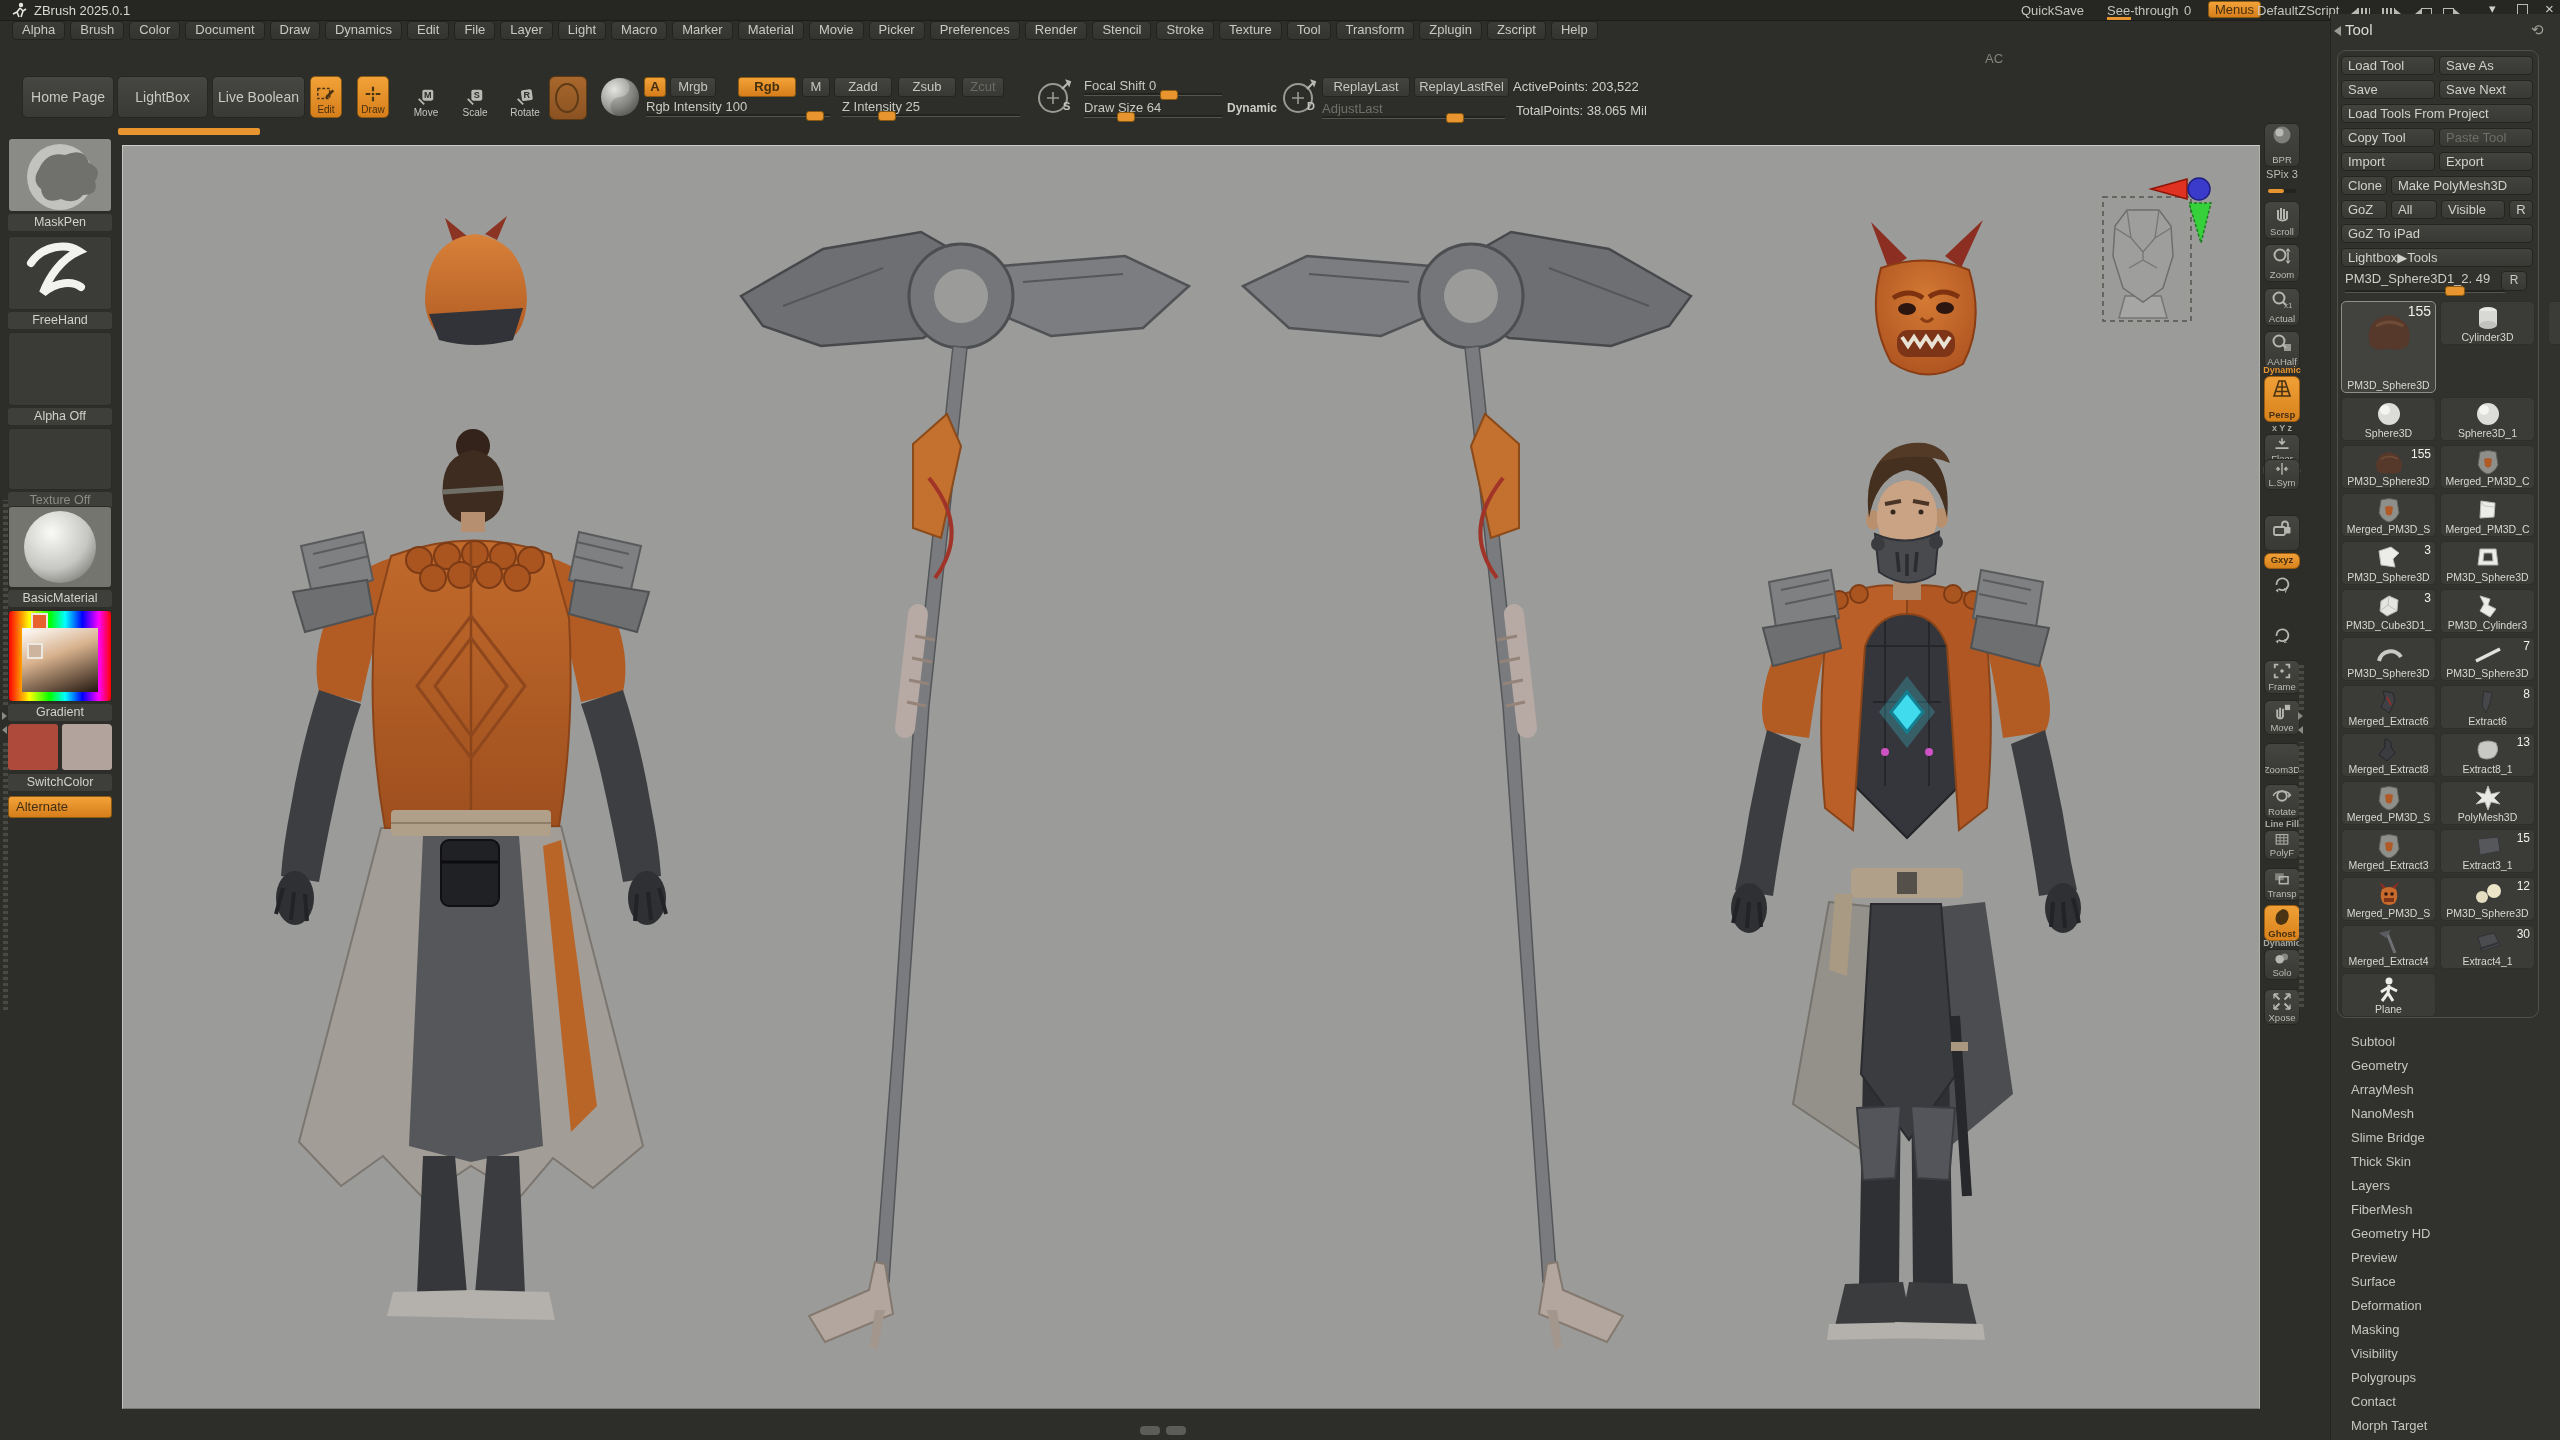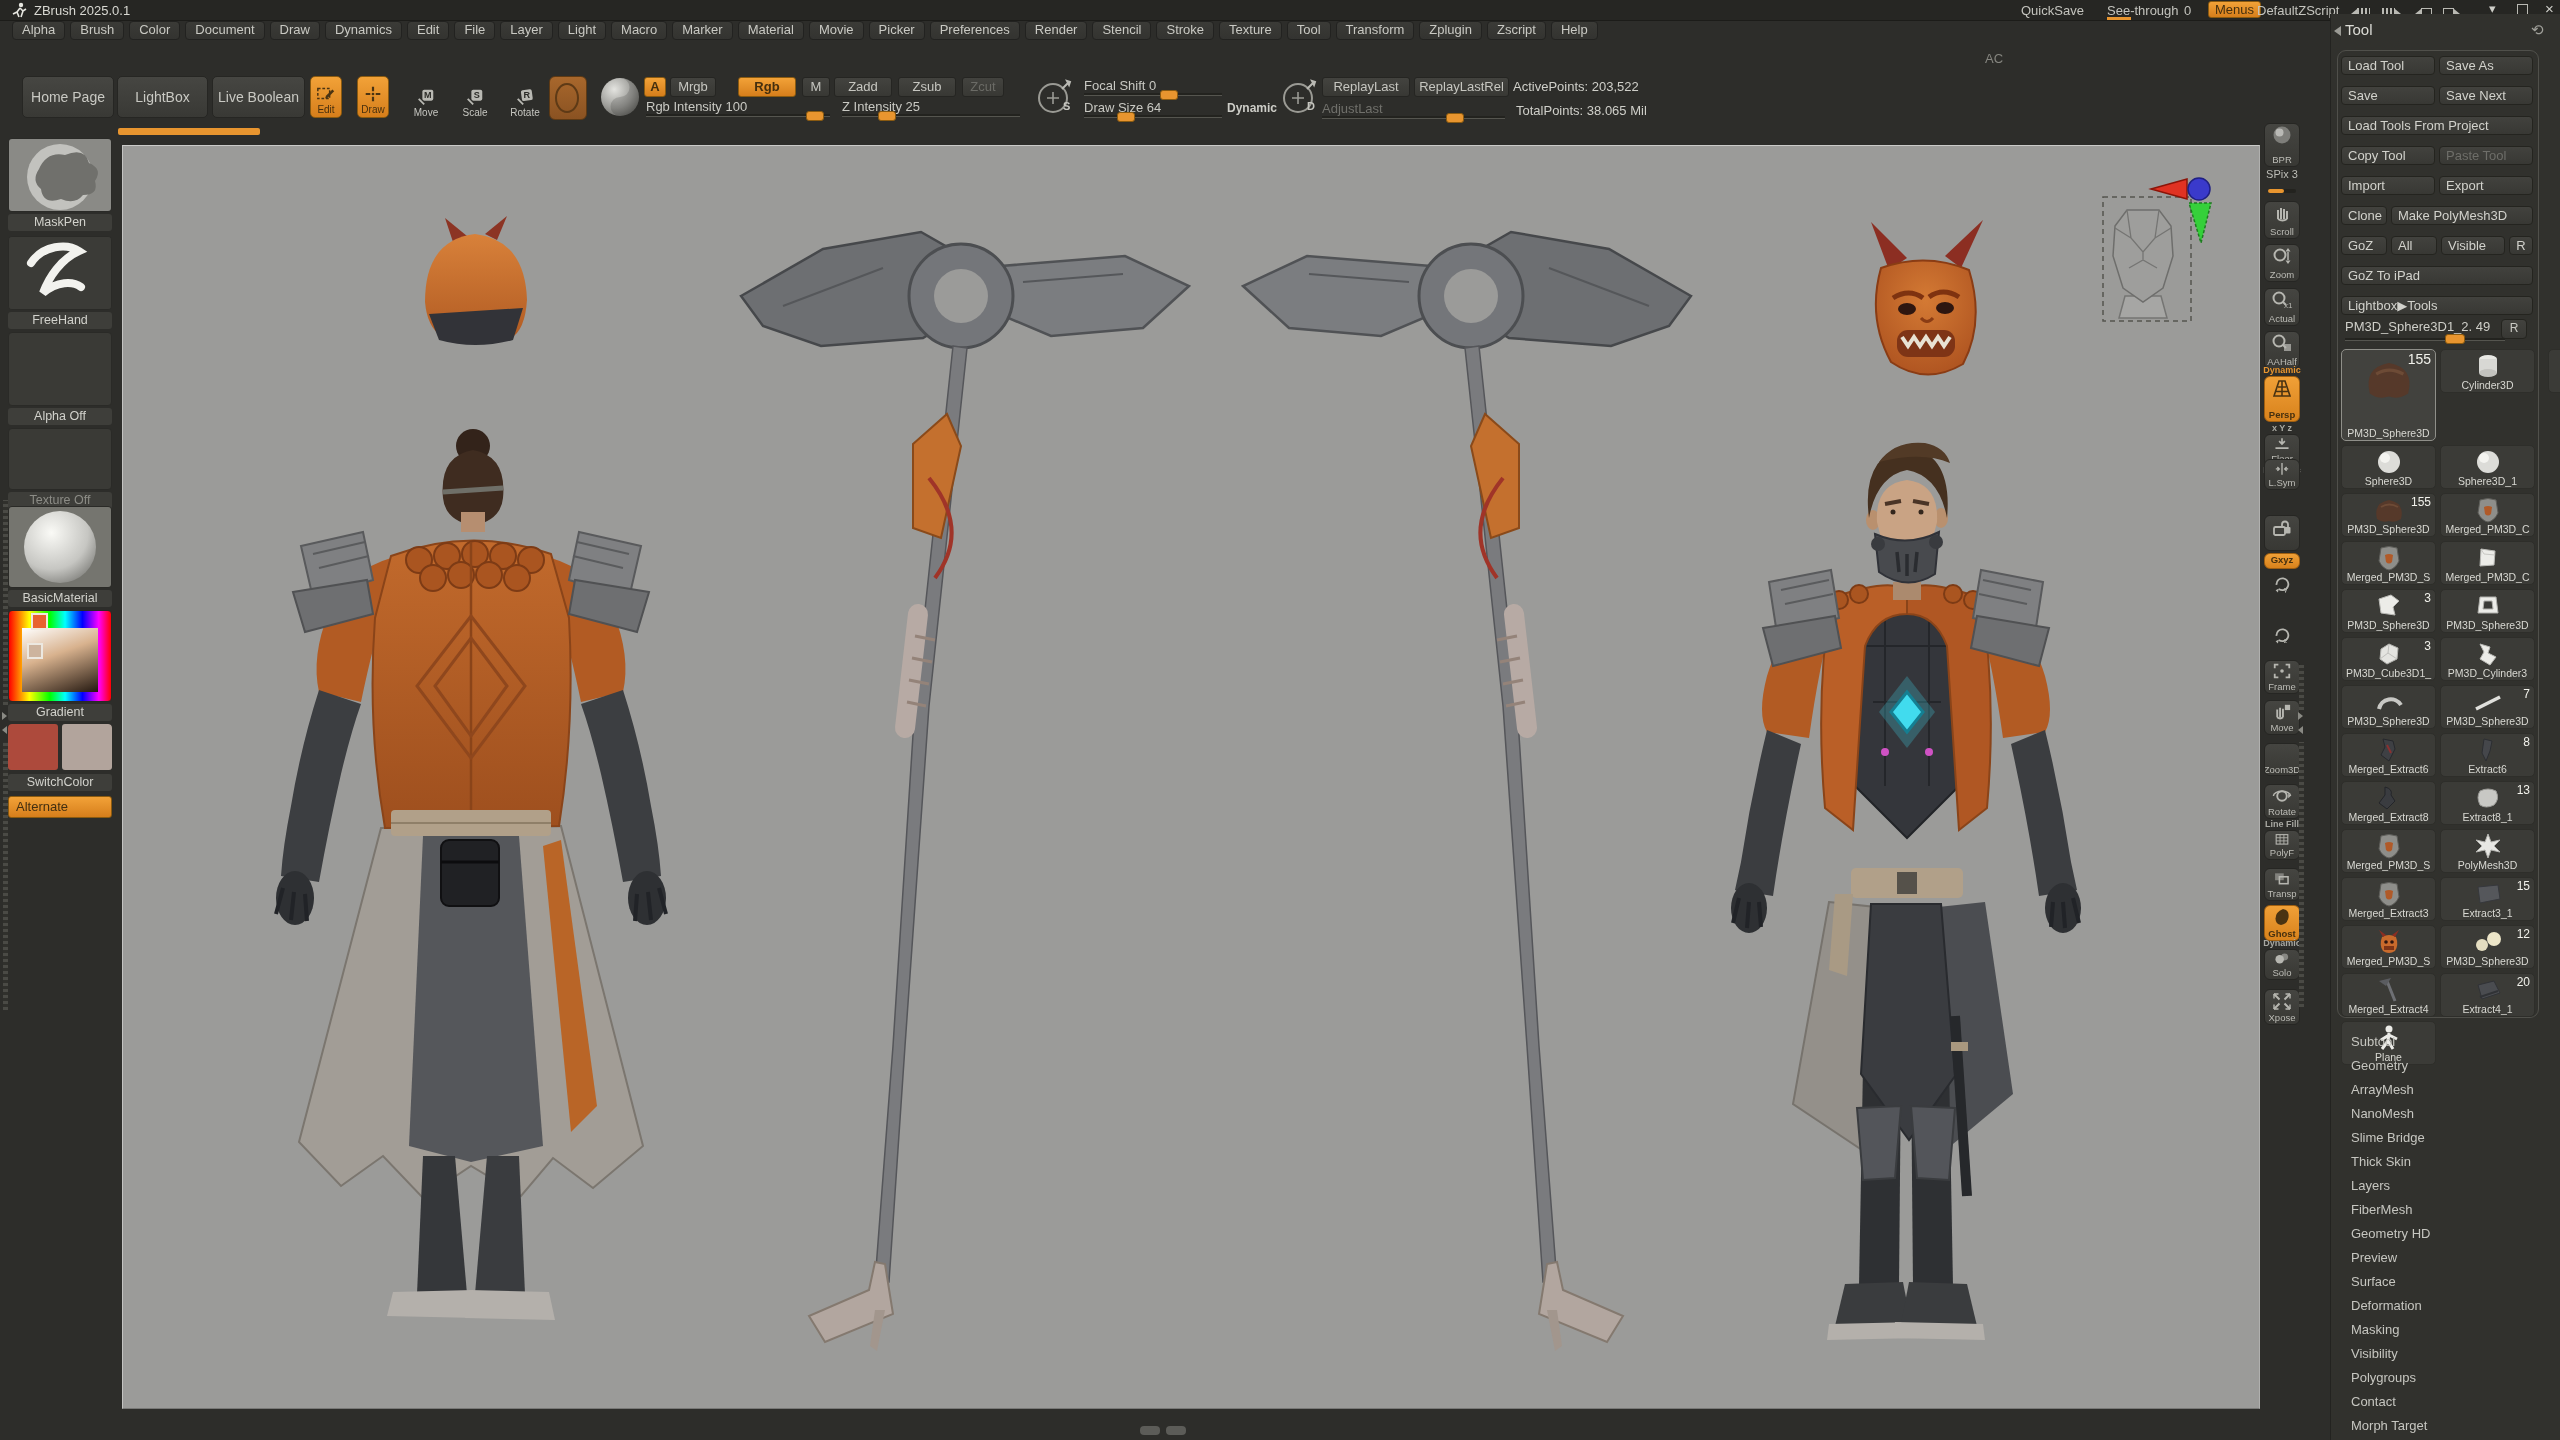"Load Tool" .tp-actions { gap: 11px 4px -> 5px 4px }
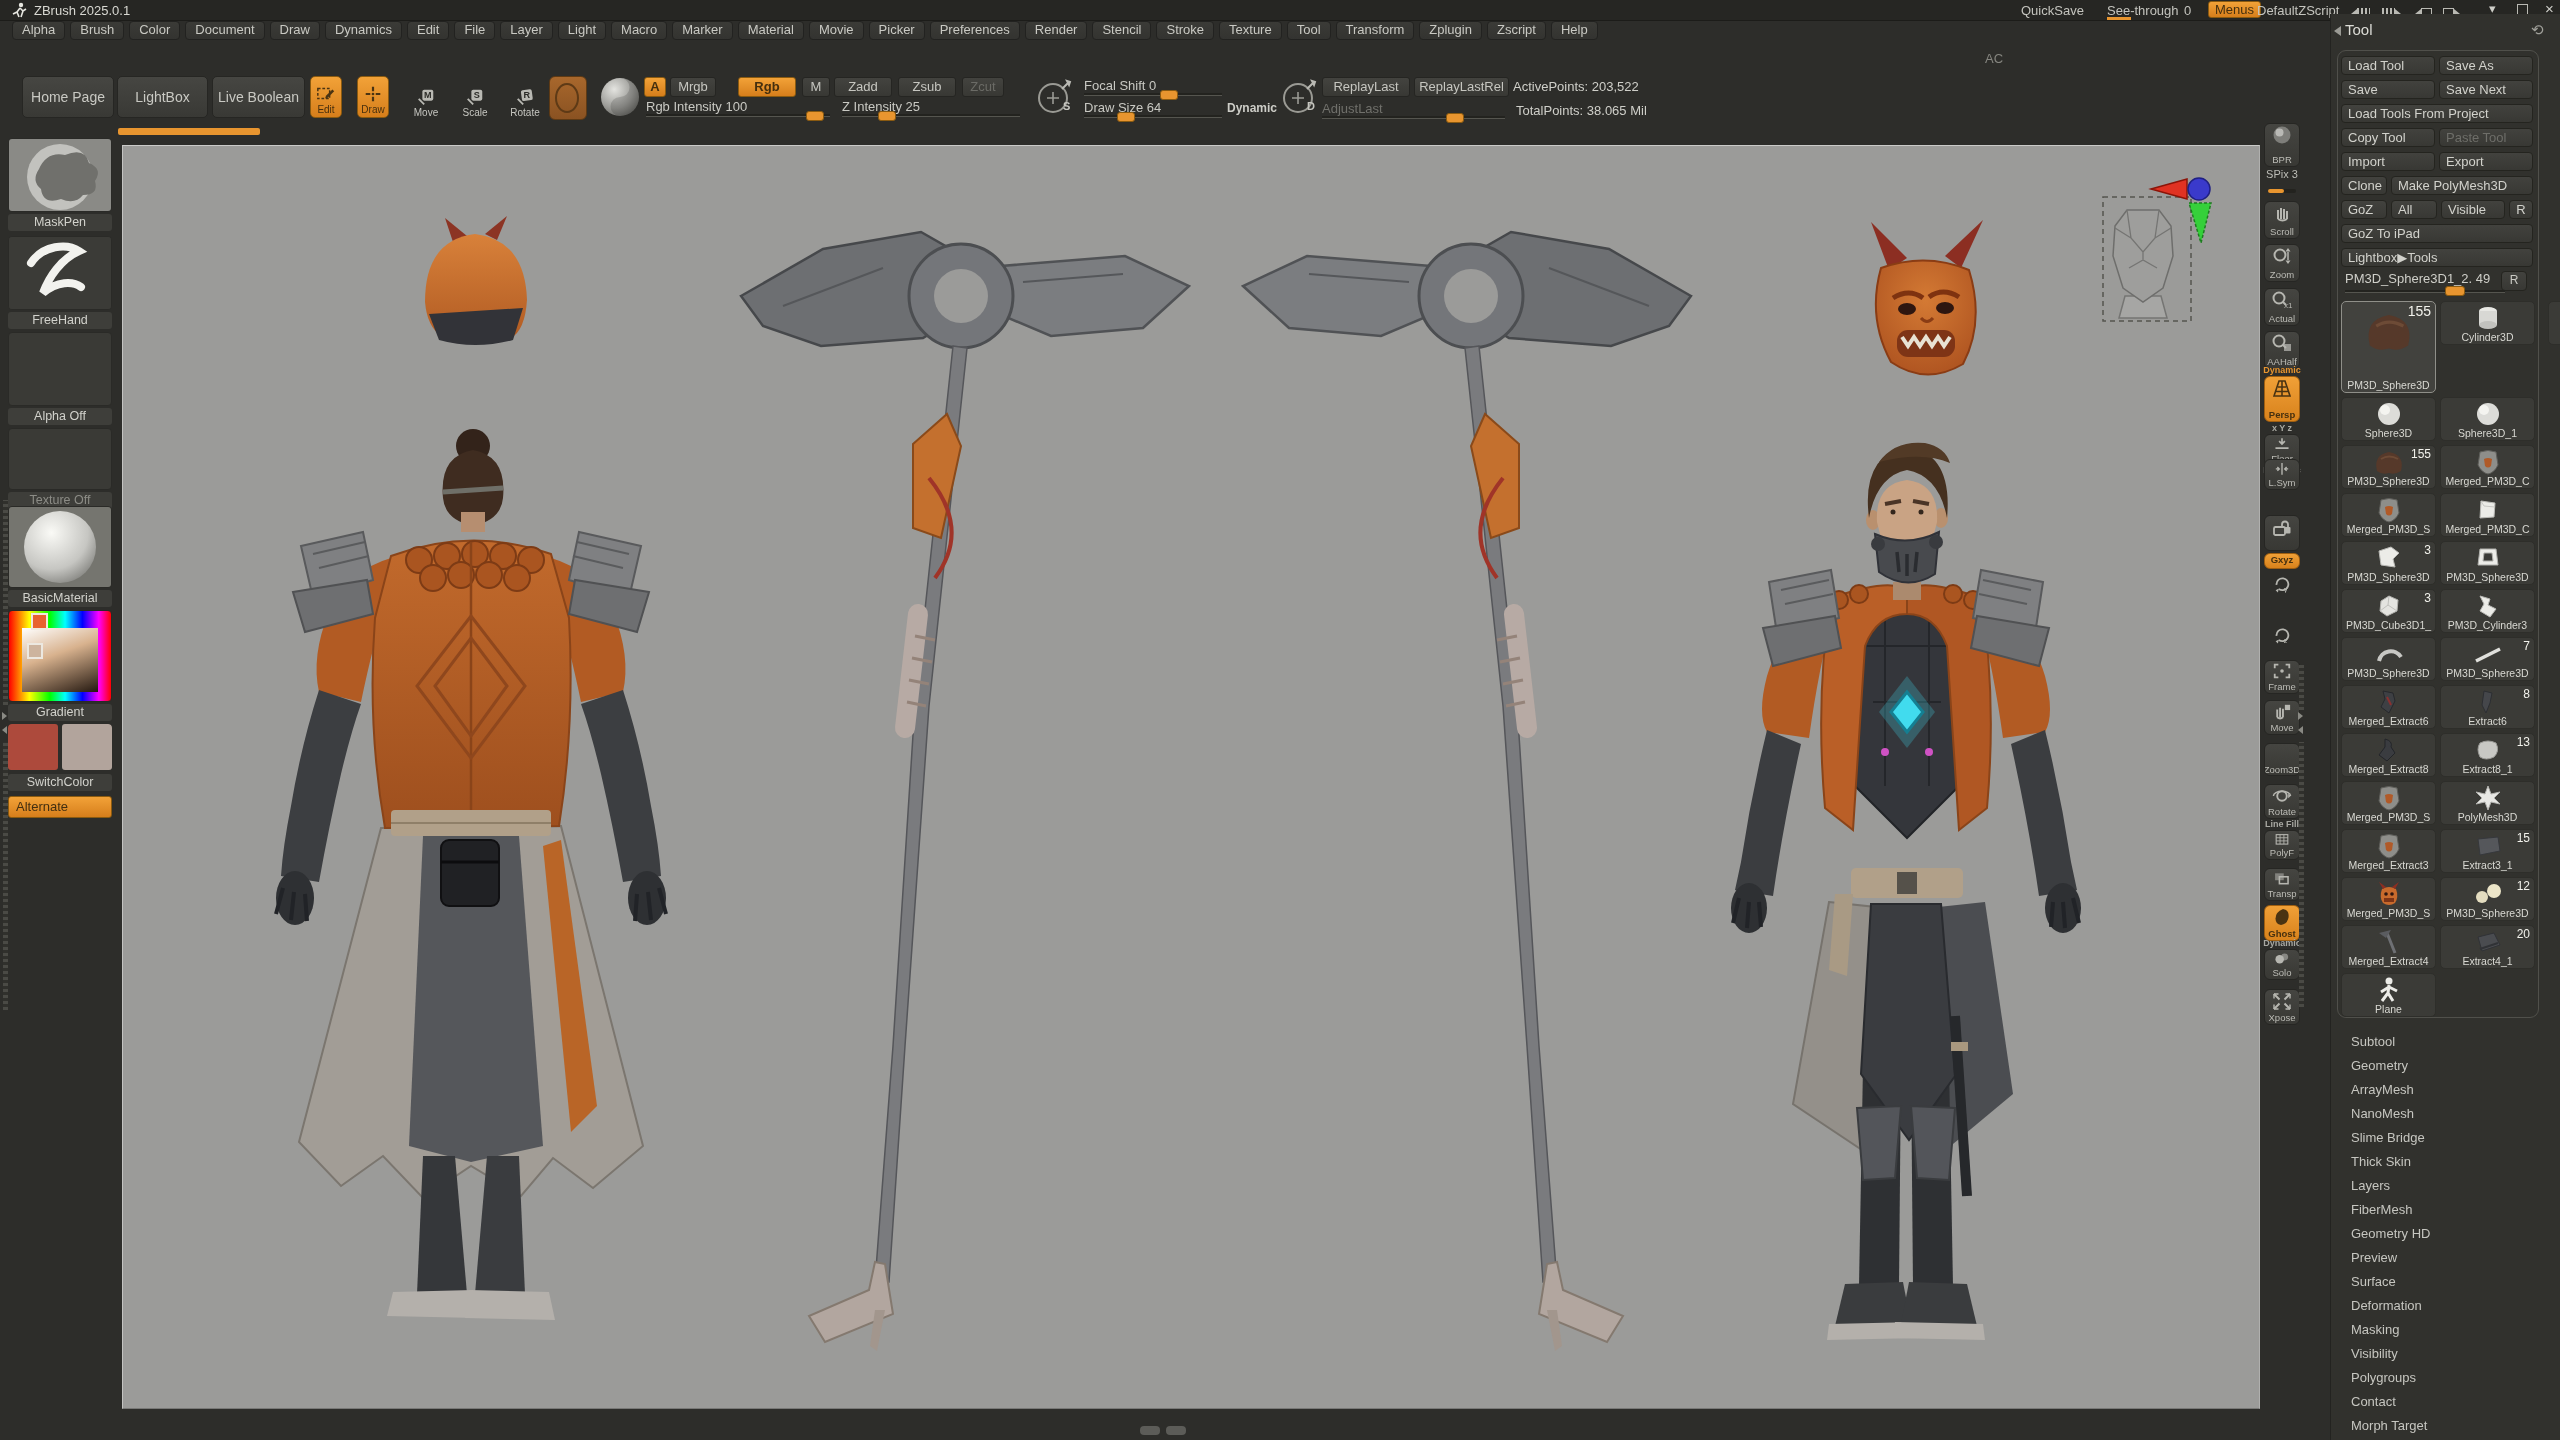"20" div.st-badge { text: 20 -> 30 }
